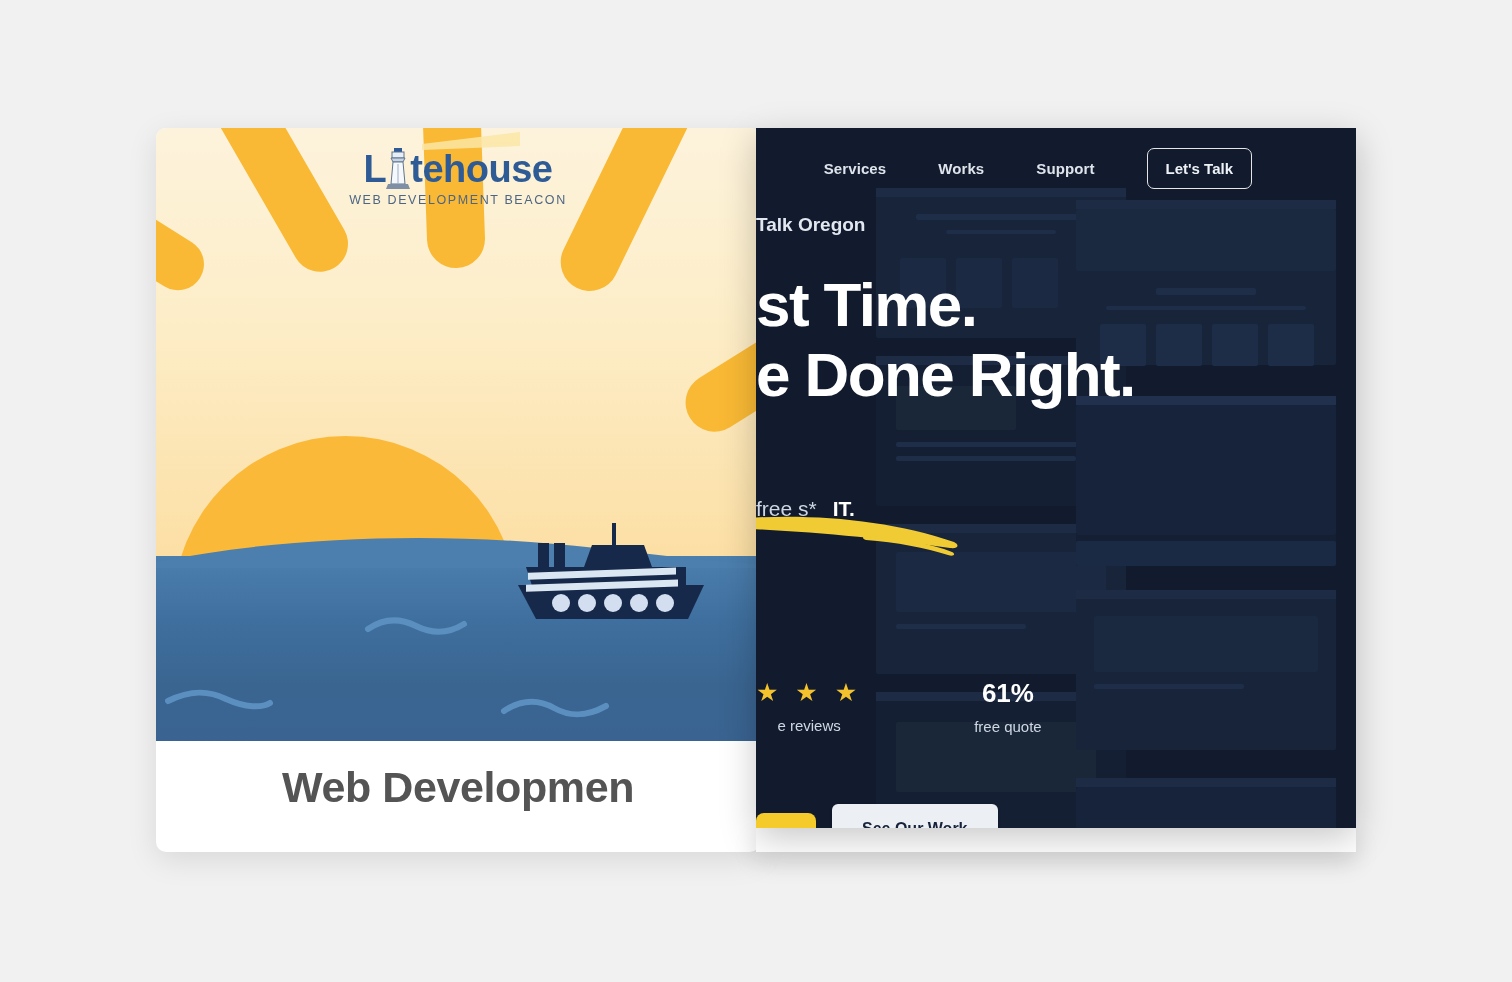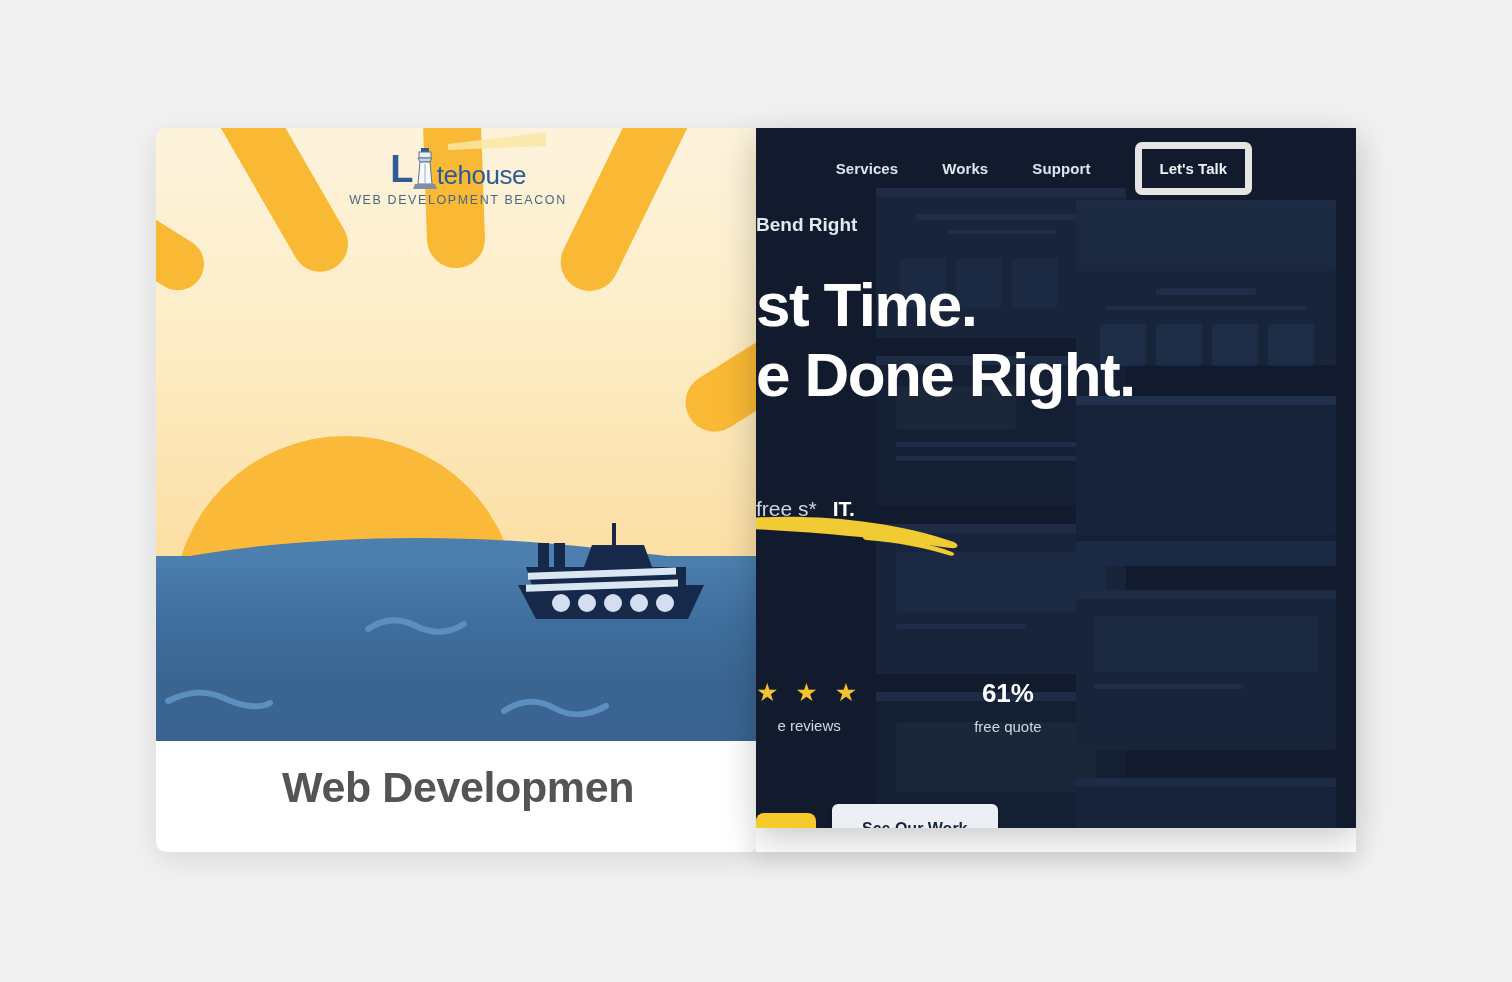"tehouse" span { font-size: 26px -> 38px; font-weight: normal -> bold }
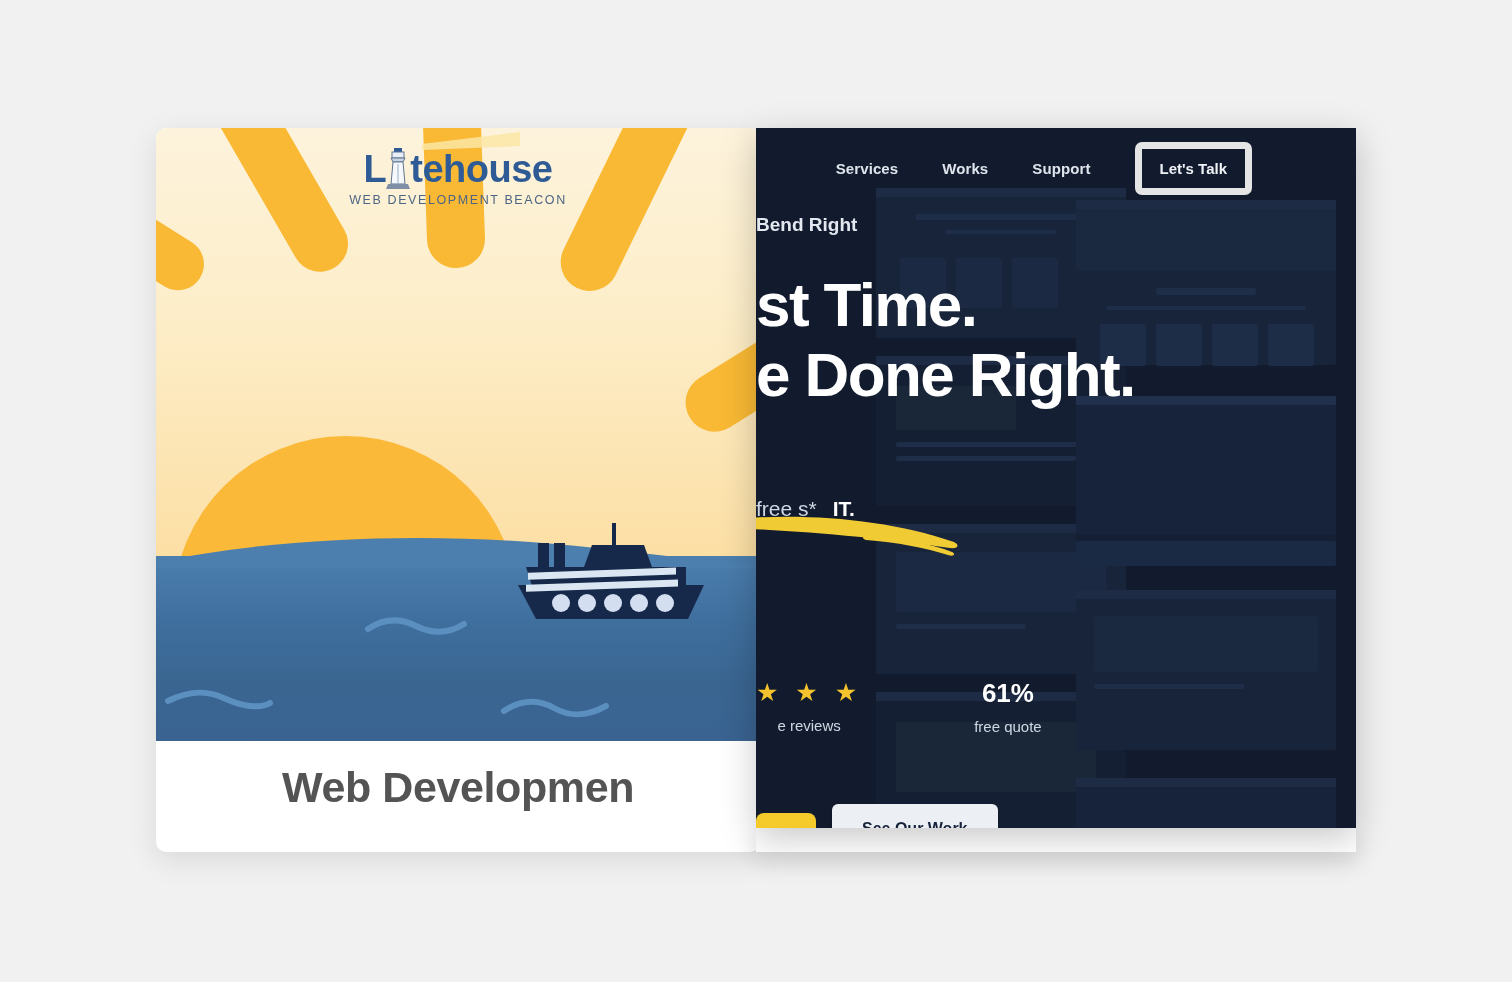"Services" .nav { gap: 0 -> 8px }
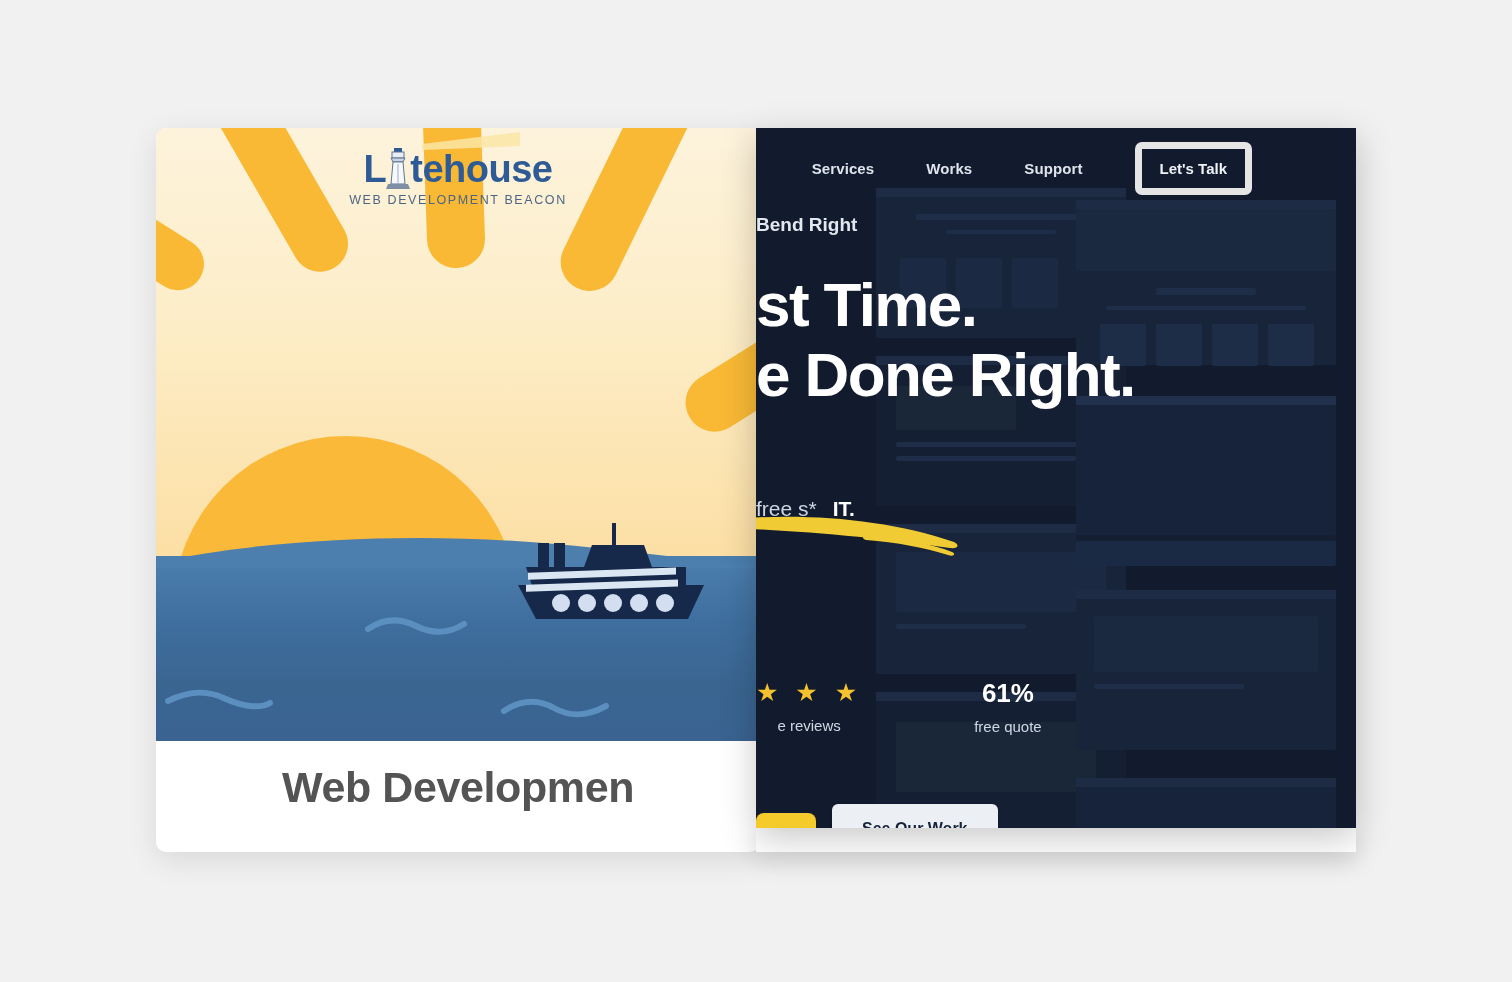"Let's Talk" .lets-talk { border: 7px solid #e5e5e5 -> 1px solid #e5e5e5 }
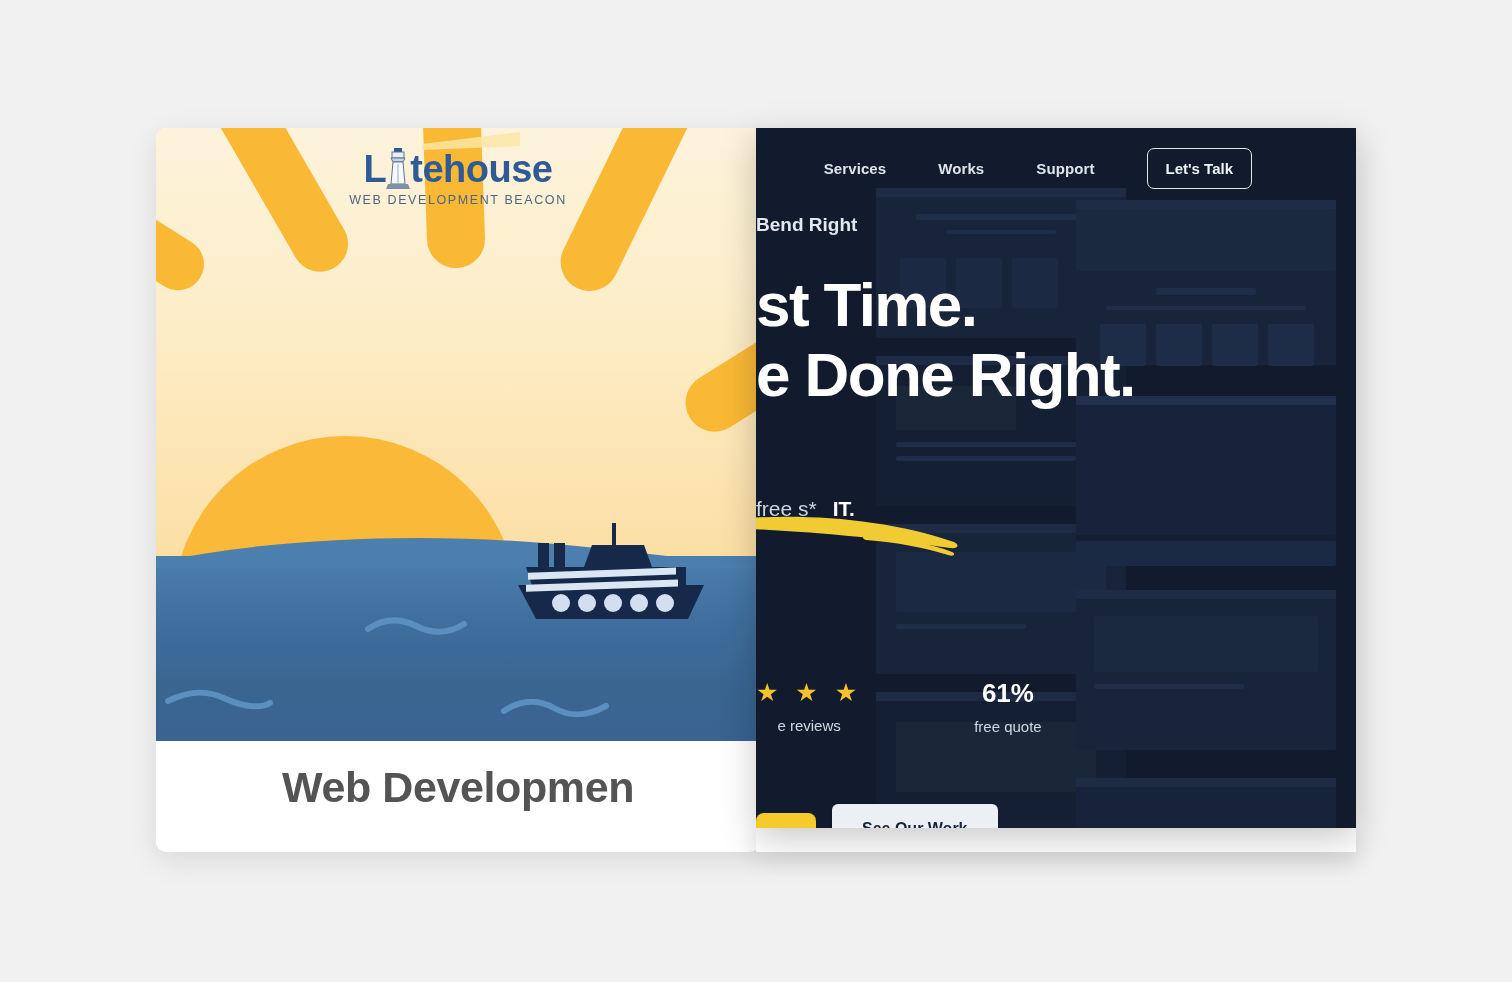"Bend Right" div.eyebrow { text: Bend Right -> Talk Oregon }
